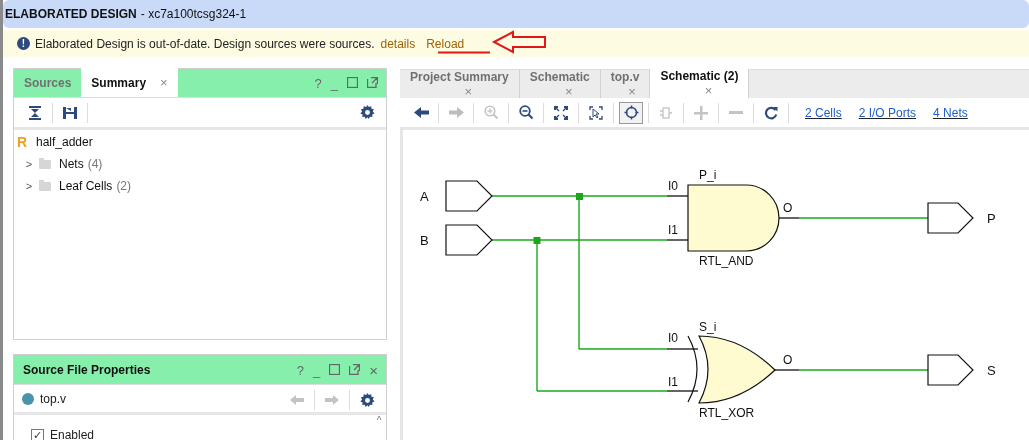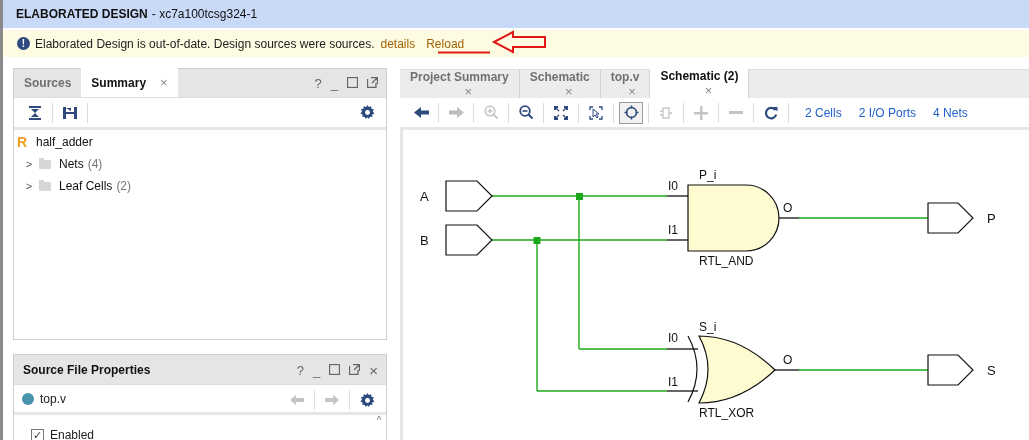"ELABORATED DESIGN" .title-bar { border-radius: none -> 6px; padding-left: 13px -> 2px }
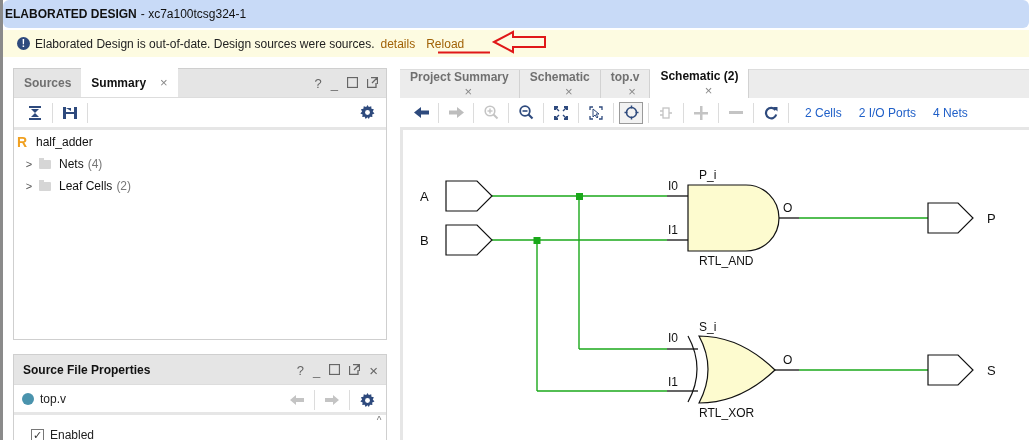"Sources" .panel-header { background: #e5e5e5 -> #86efac }
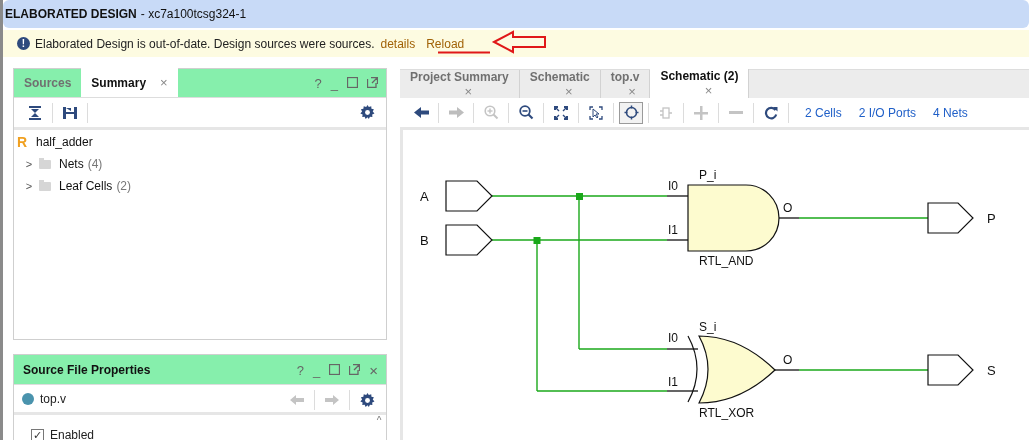"2 Cells" div.sch-toolbar { text-decoration: none -> underline }
